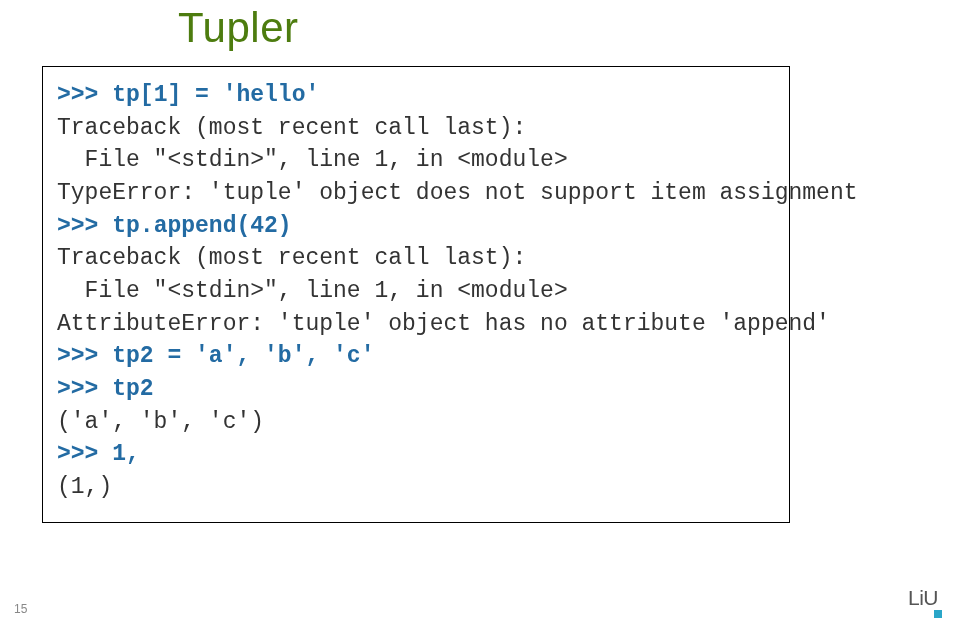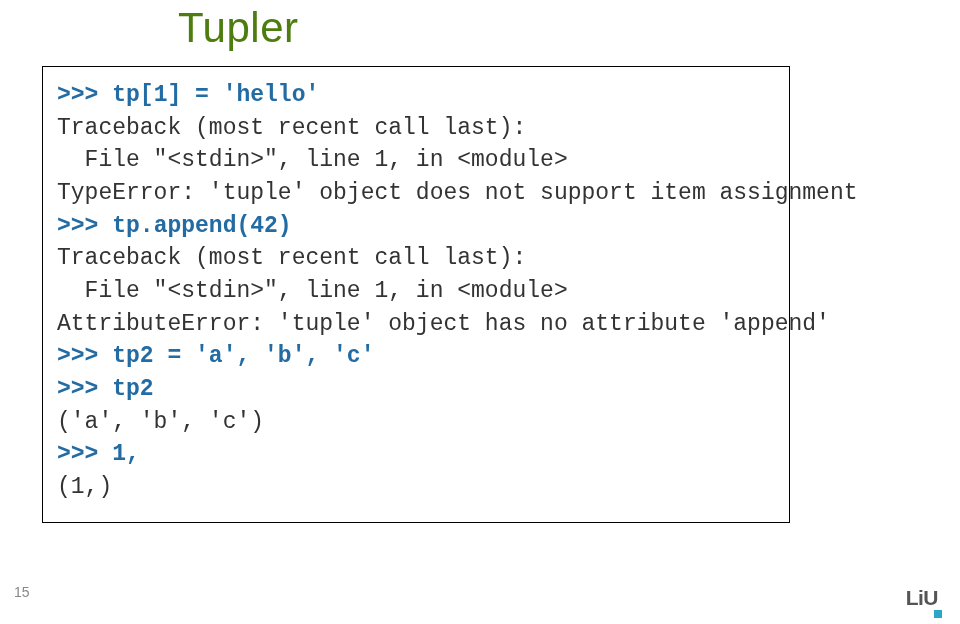"15" .pagenum { bottom: 24px -> 8px; font-size: 14px -> 12px }
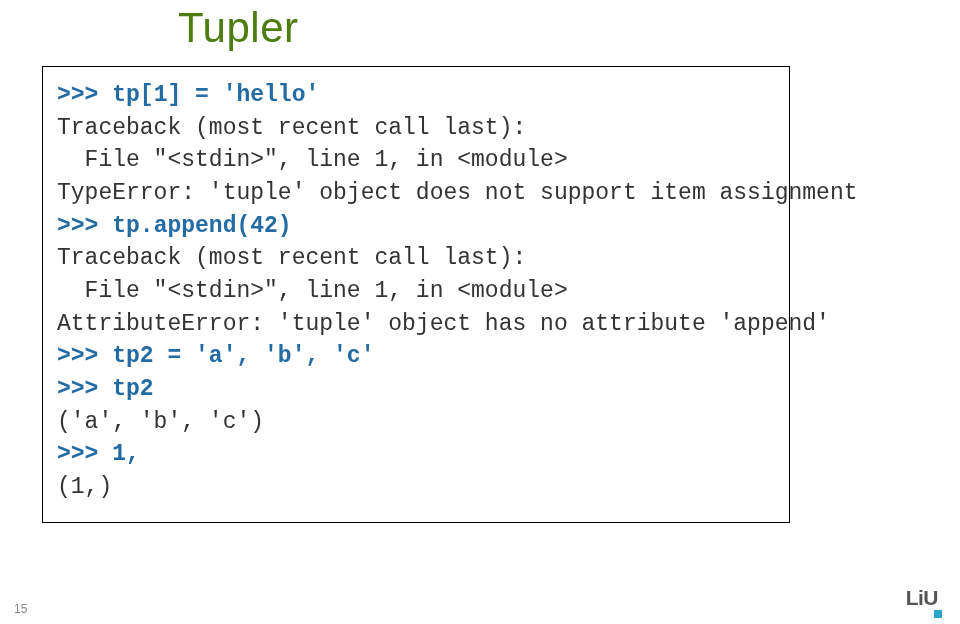"LiU" .liu { font-weight: 700 -> 400 }
